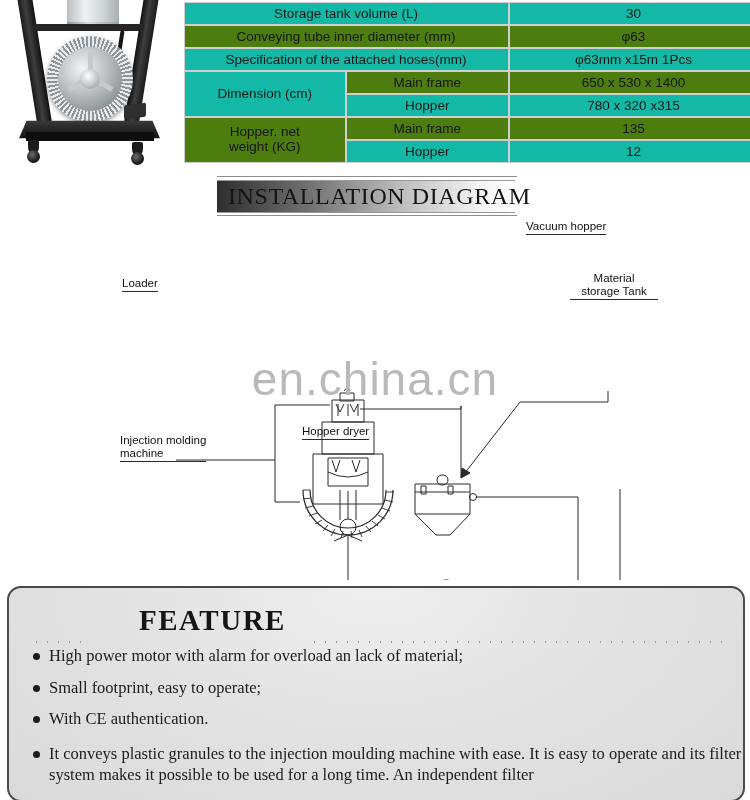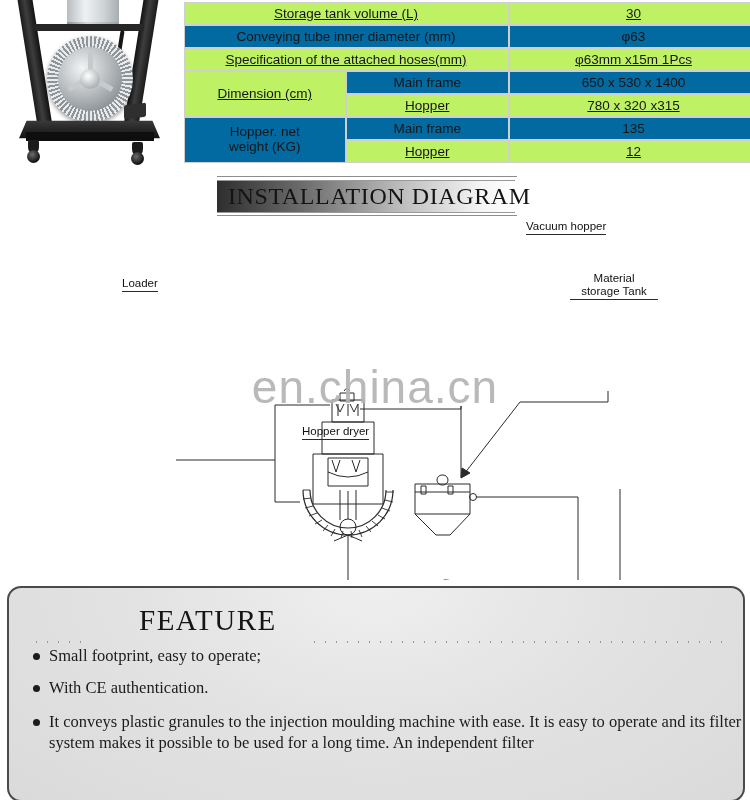"Storage tank volume (L)" td.g { background: #bef264 -> #14b8a6; text-decoration: underline -> none }
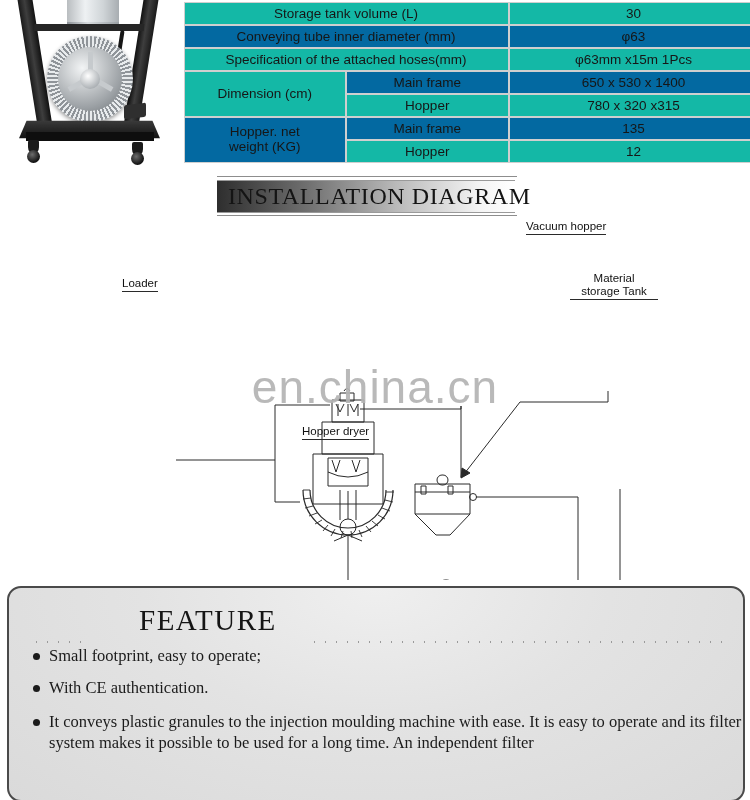"Conveying tube inner diameter (mm)" td.w { background: #0369a1 -> #4d7c0f }
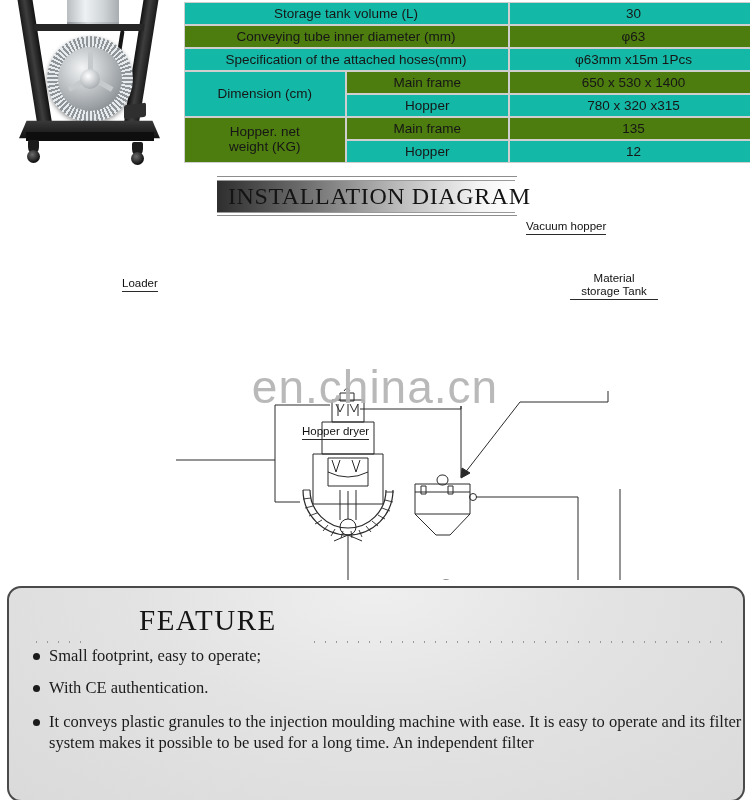"en.china.cn" #watermark { top: 188px -> 180px }
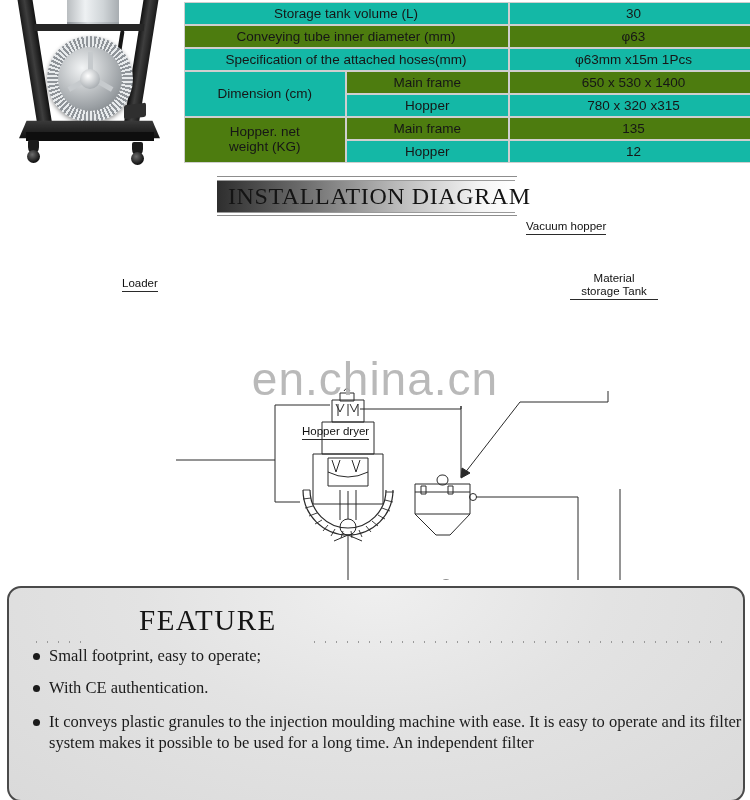"Injection molding" div.dlabel { html: none -> <div> <span>Injection molding</span><br> <span>machine</span> </div> }
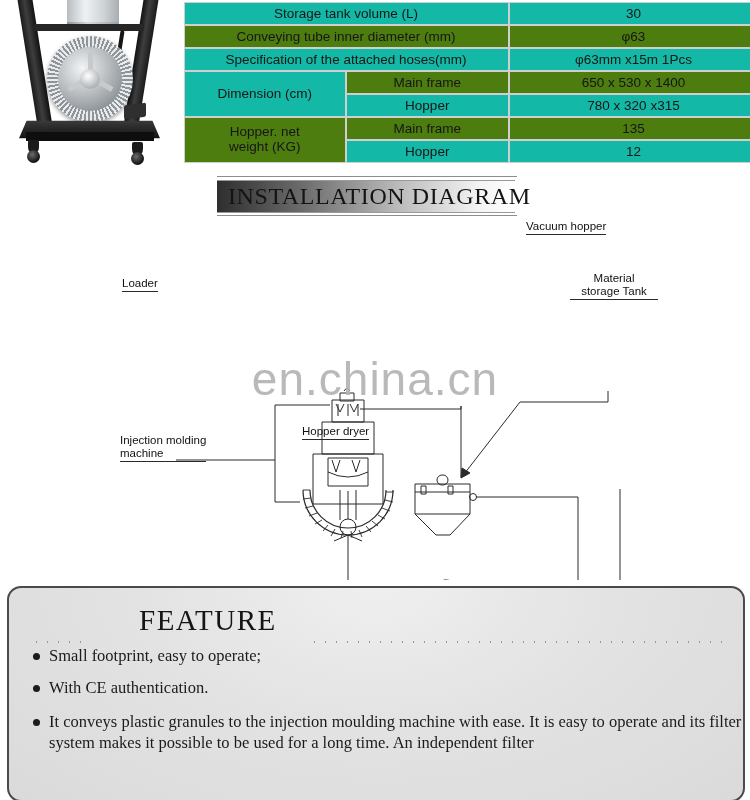"FEATURE" #feature-title { font-weight: normal -> bold }
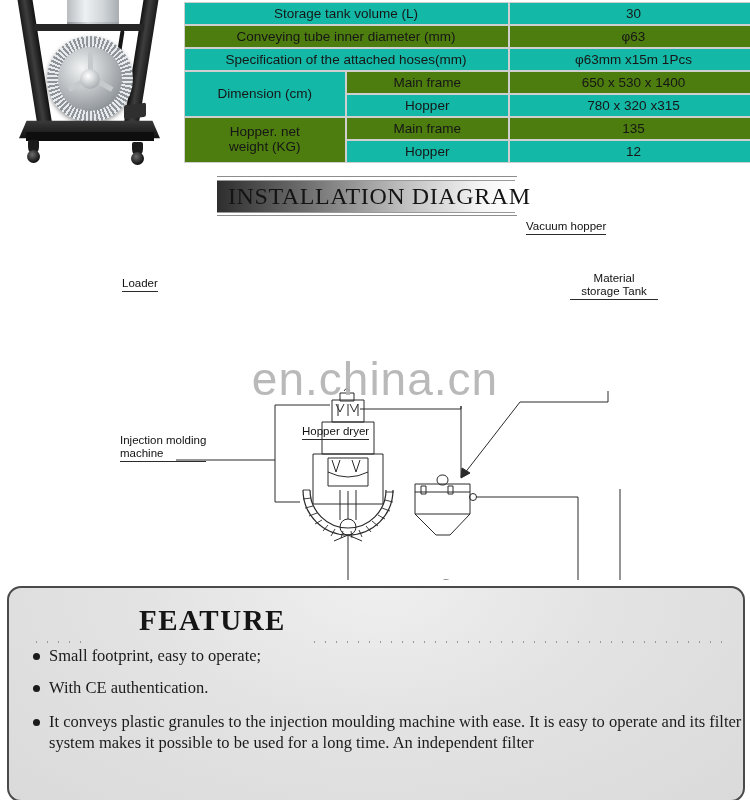"High power motor with alarm" li { html: none -> <li>High power motor with alarm for overload an lack of material;</li> }
